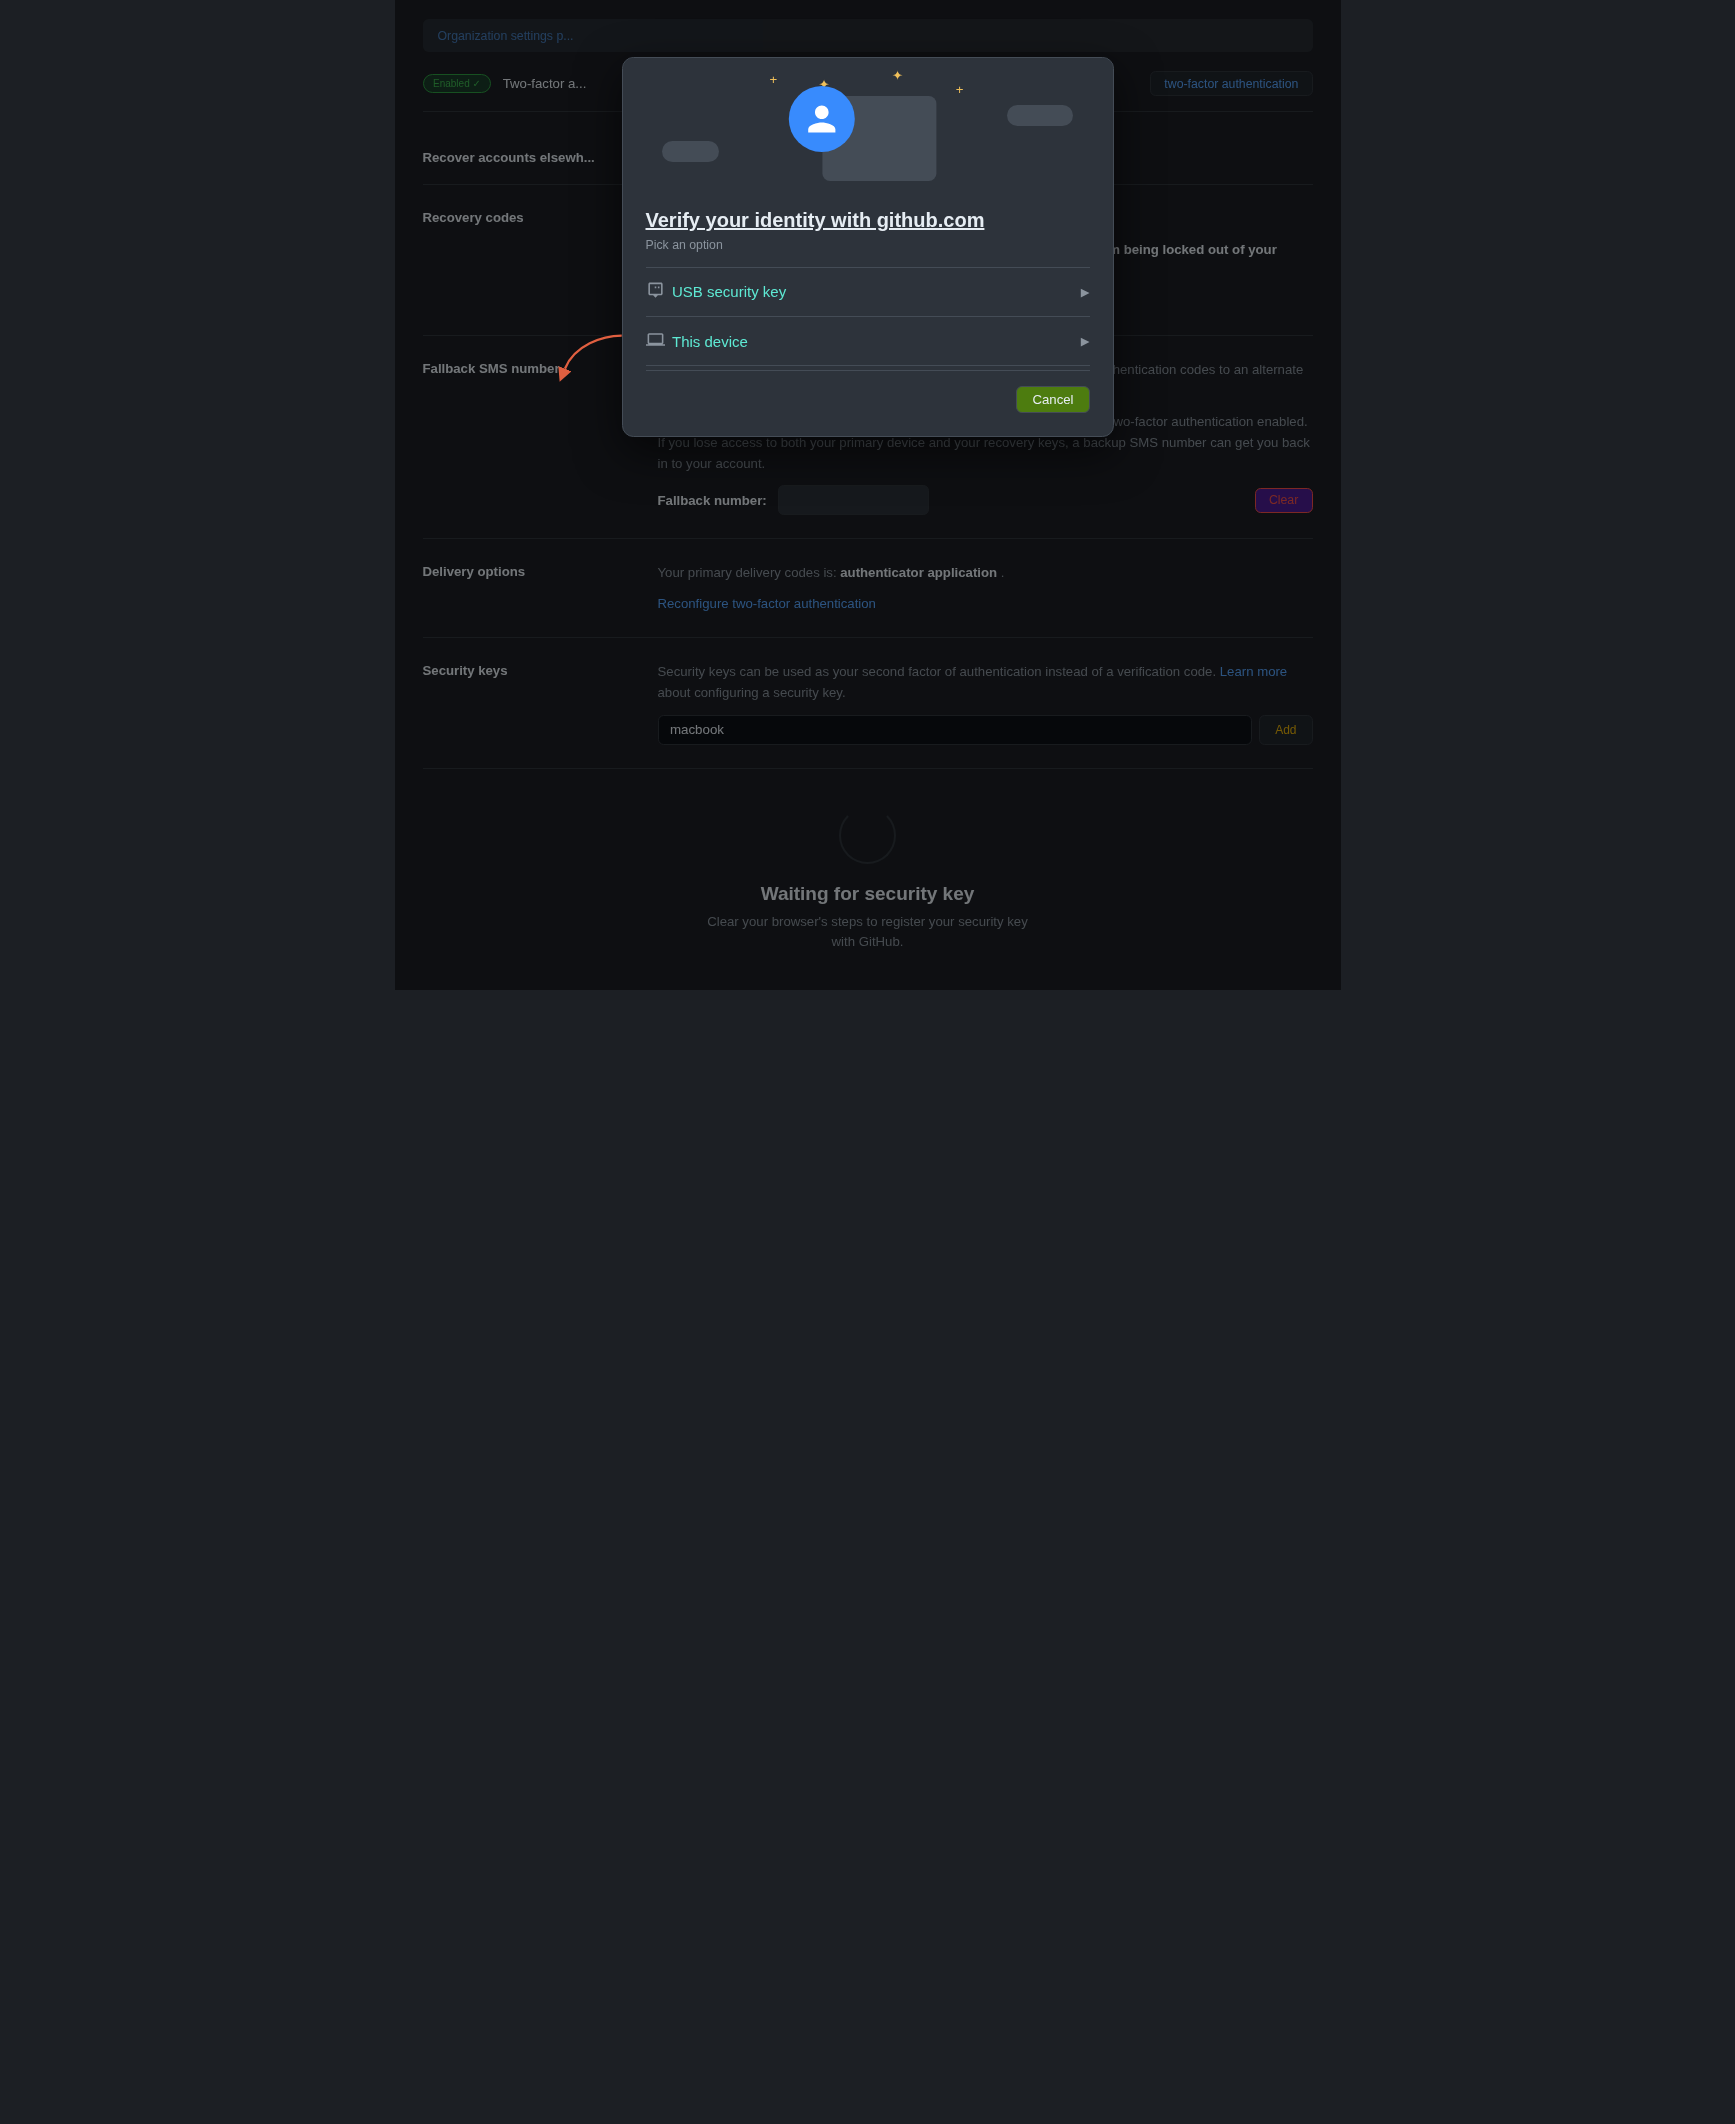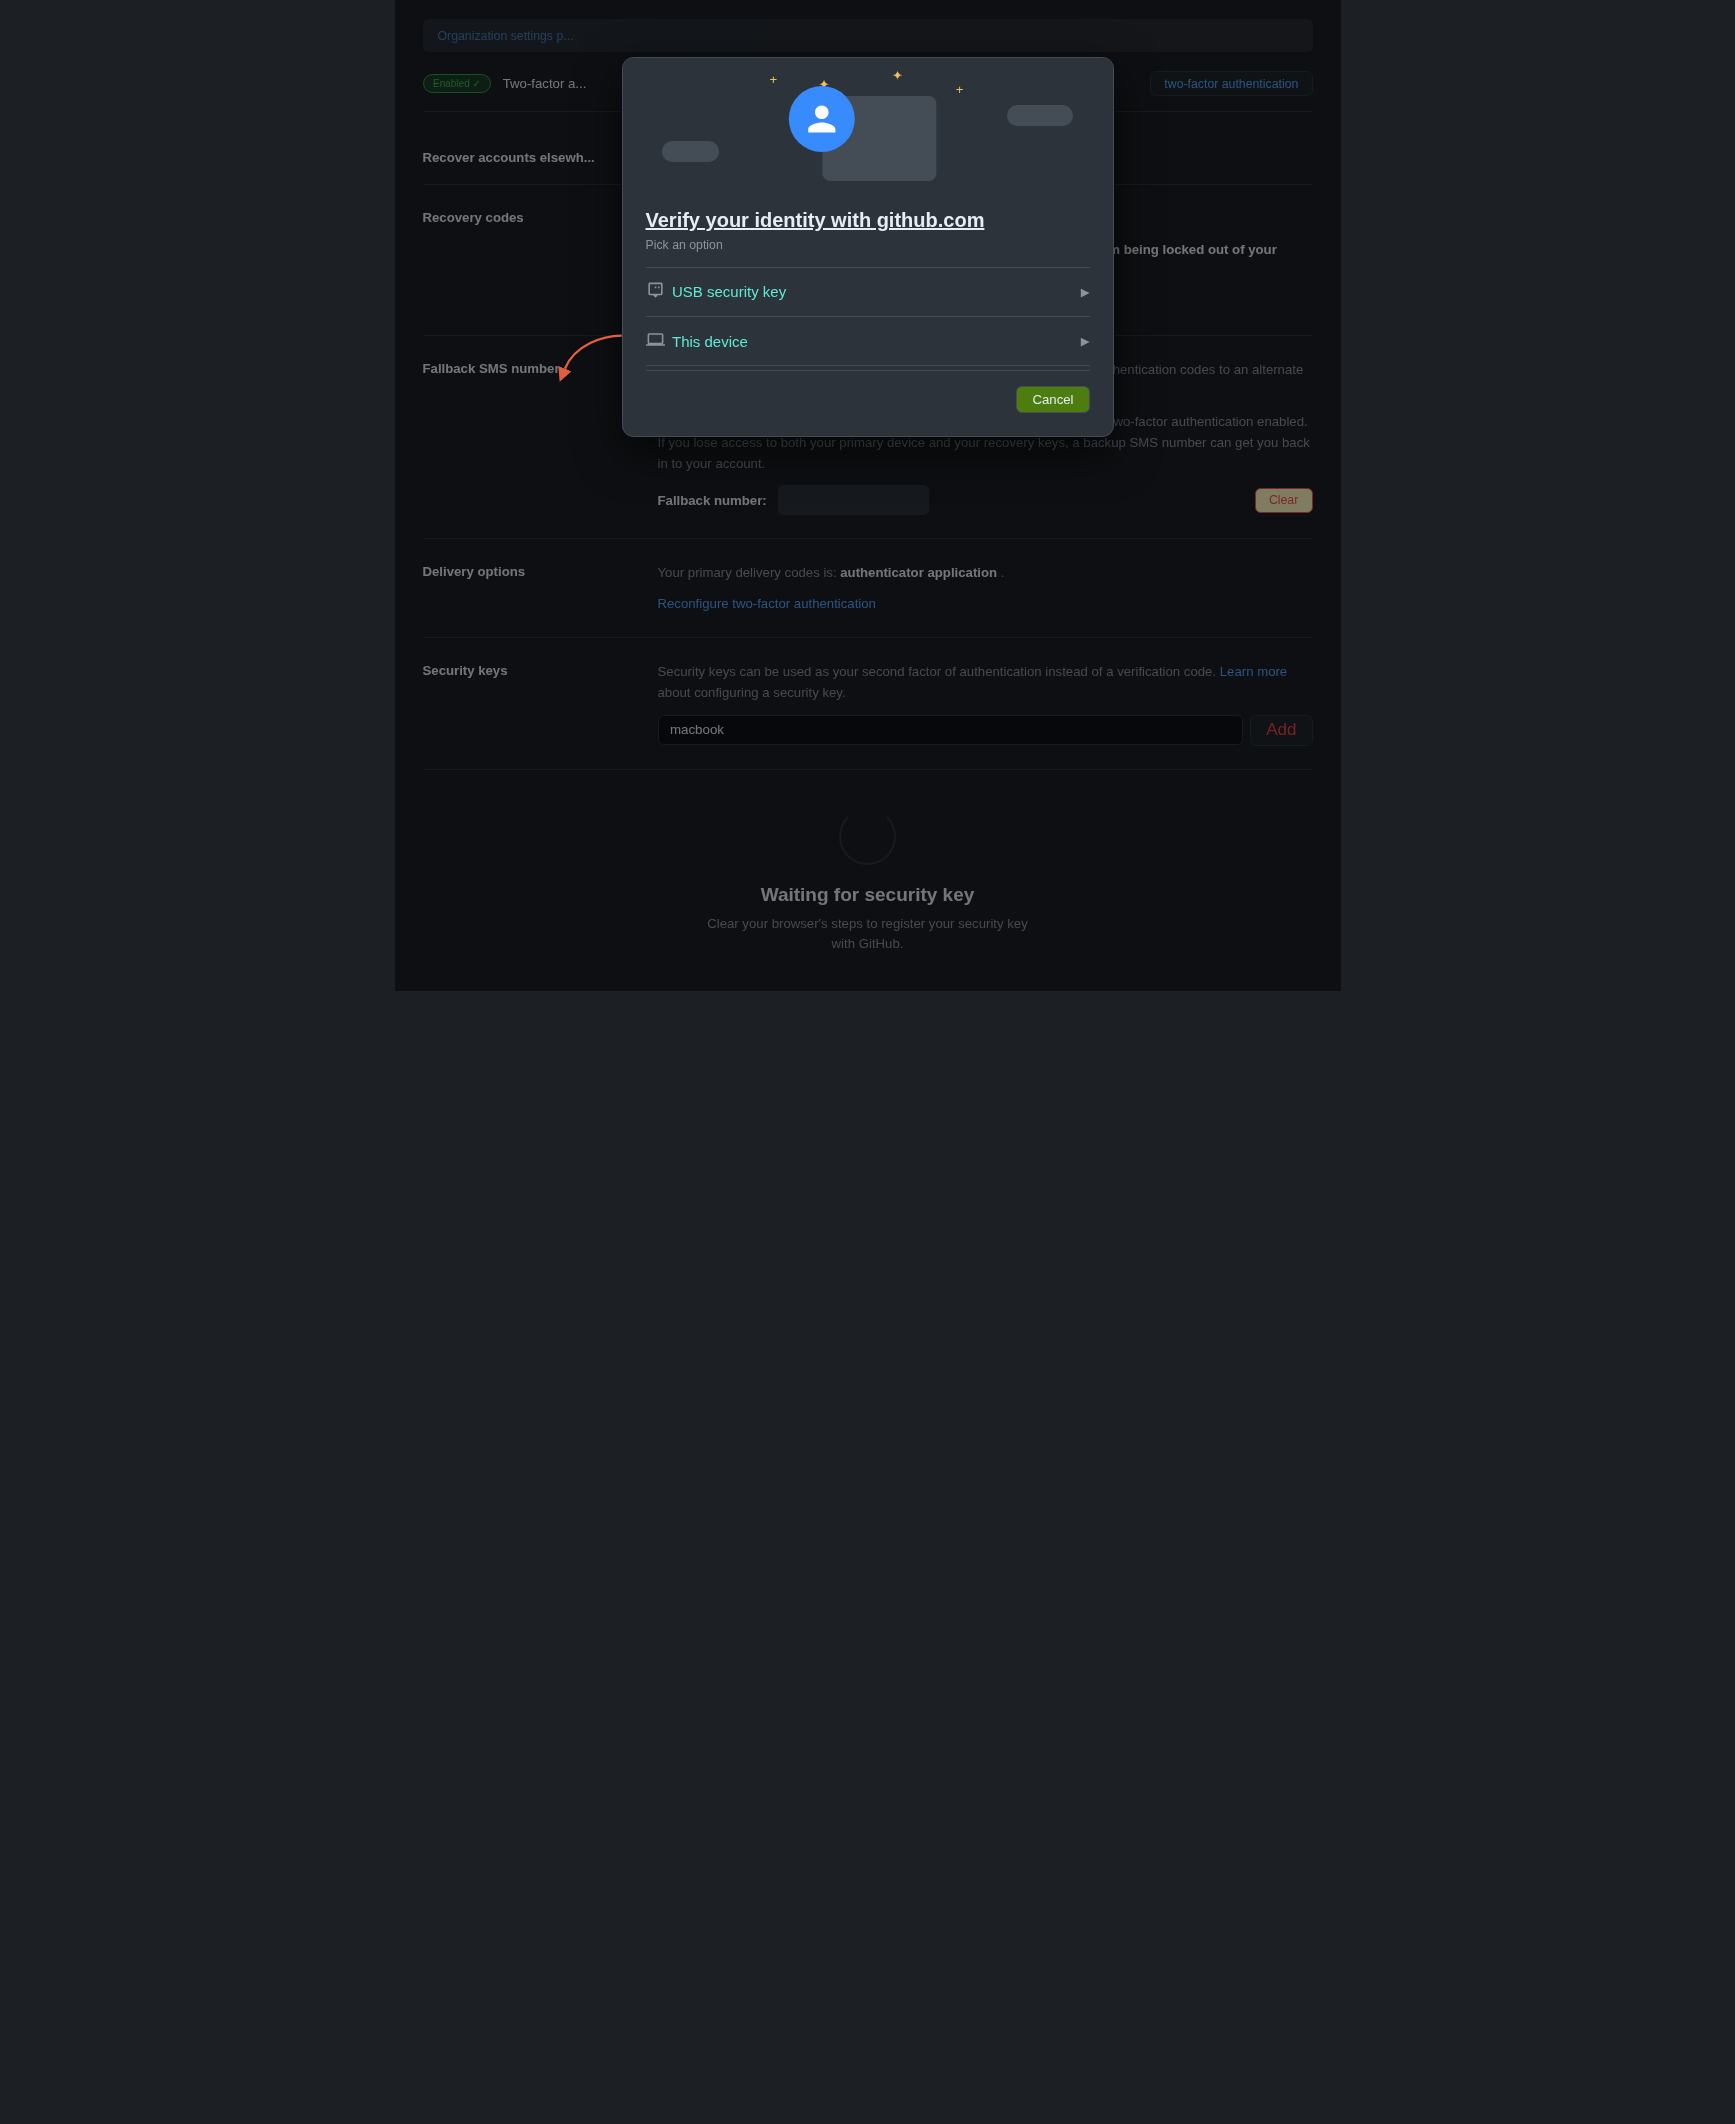"Clear" .clear-btn { background-color: #fef9c3 -> #4c1d95 }
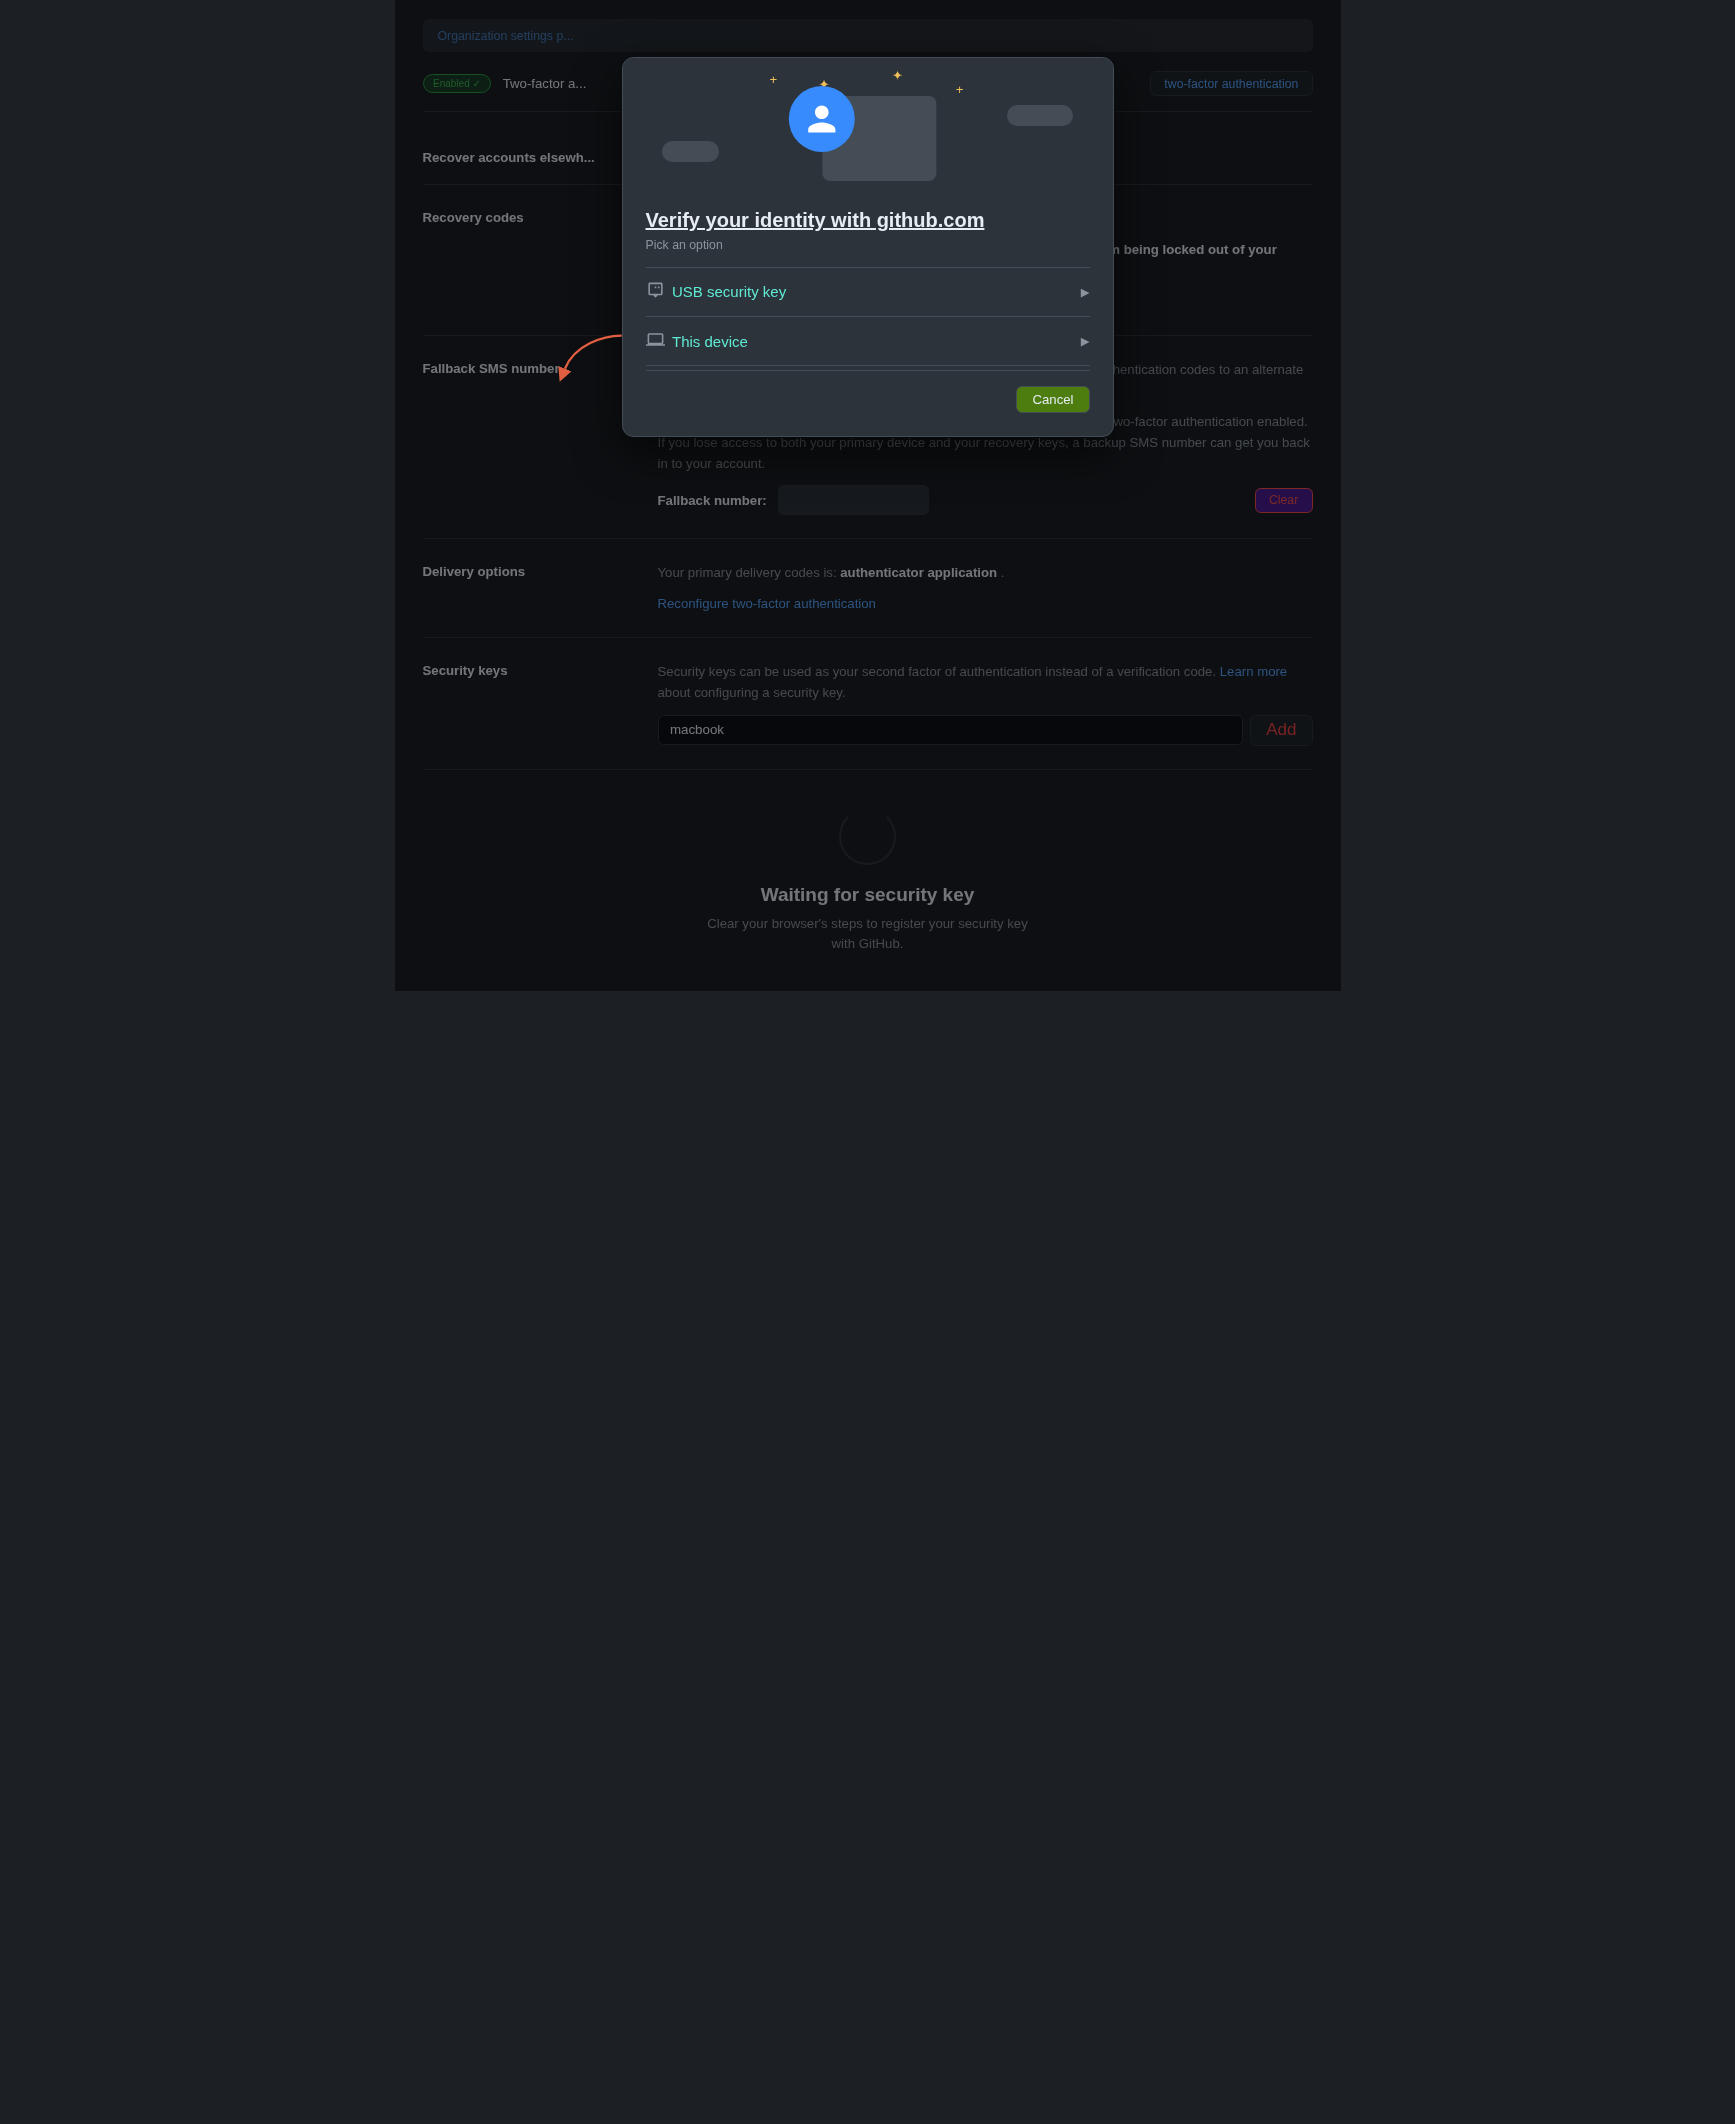"Add" .add-btn { color: #ef4444 -> #eab308; font-size: 17px -> 12px }
